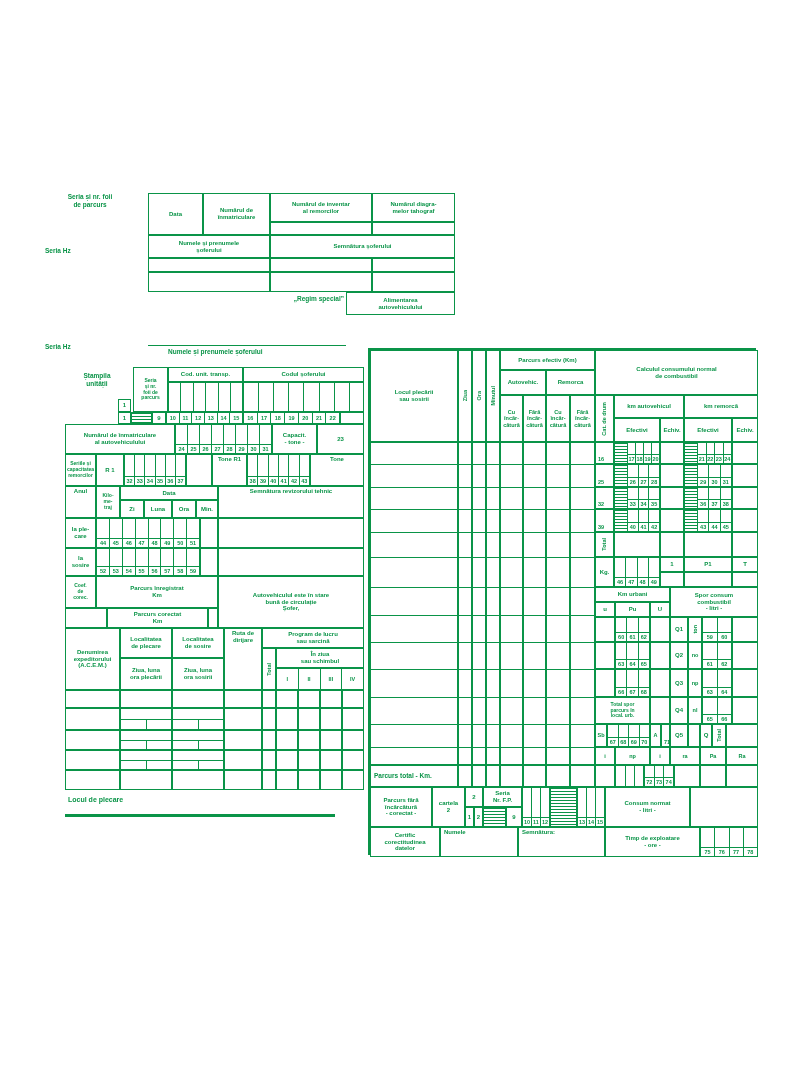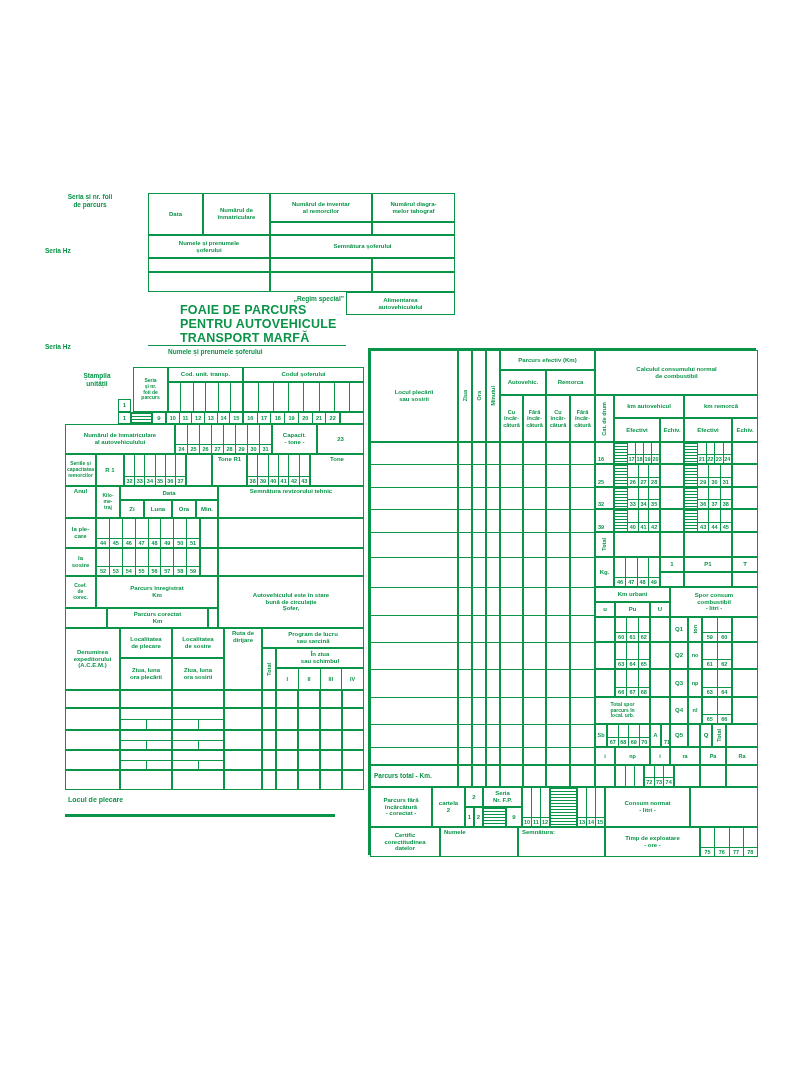"FOAIE DE PARCURS" div.t { html: <div>FOAIE DE PARCURS PENTRU AUTOVEHICULE TRANSPORT MARFĂ</div> -> none }
